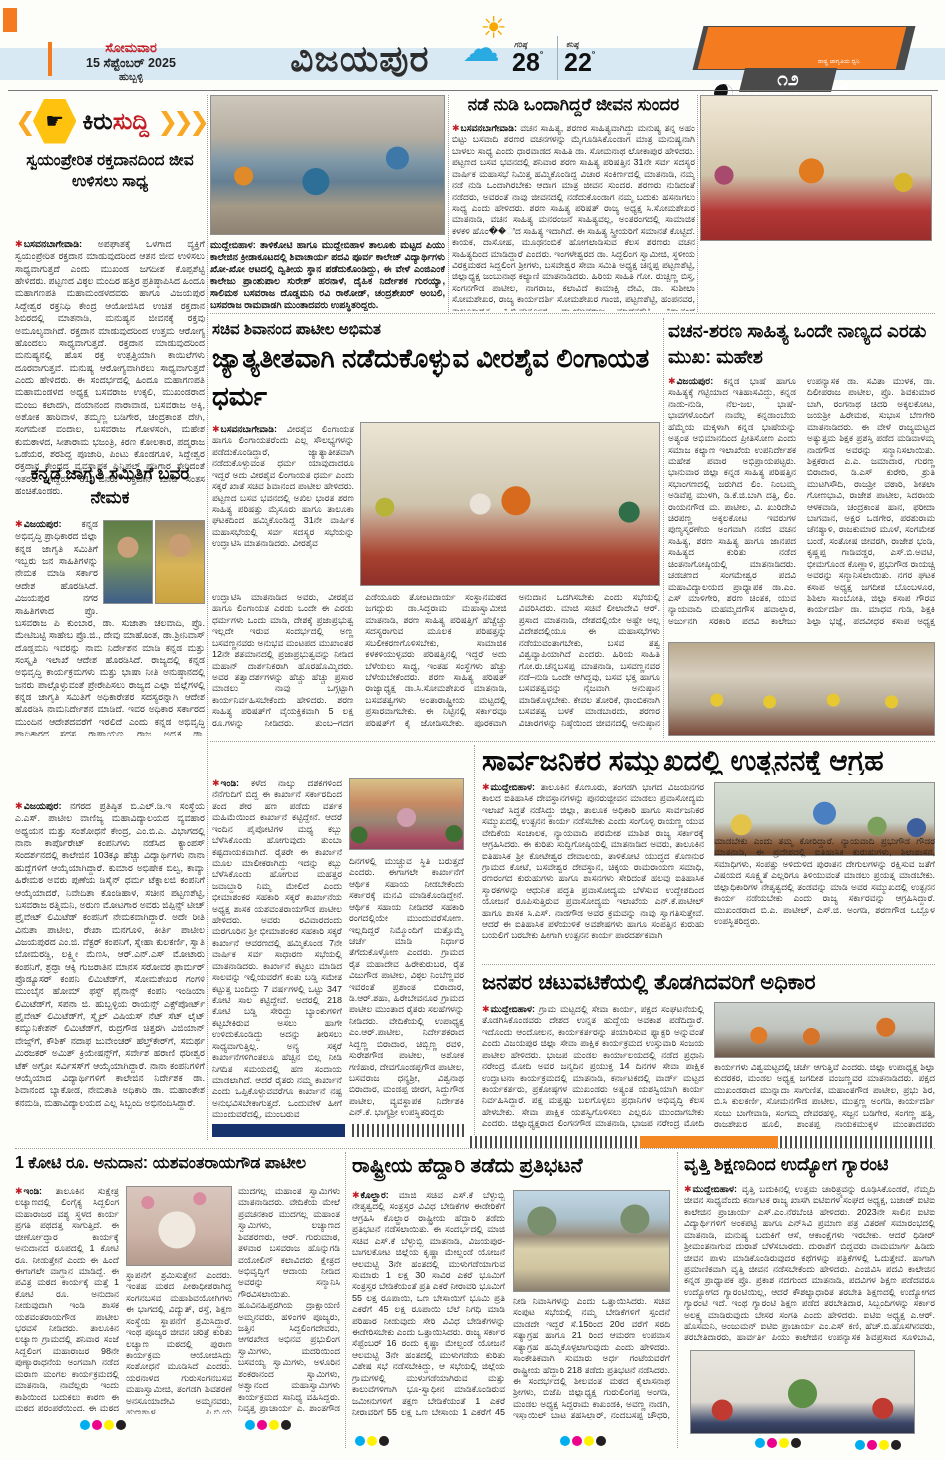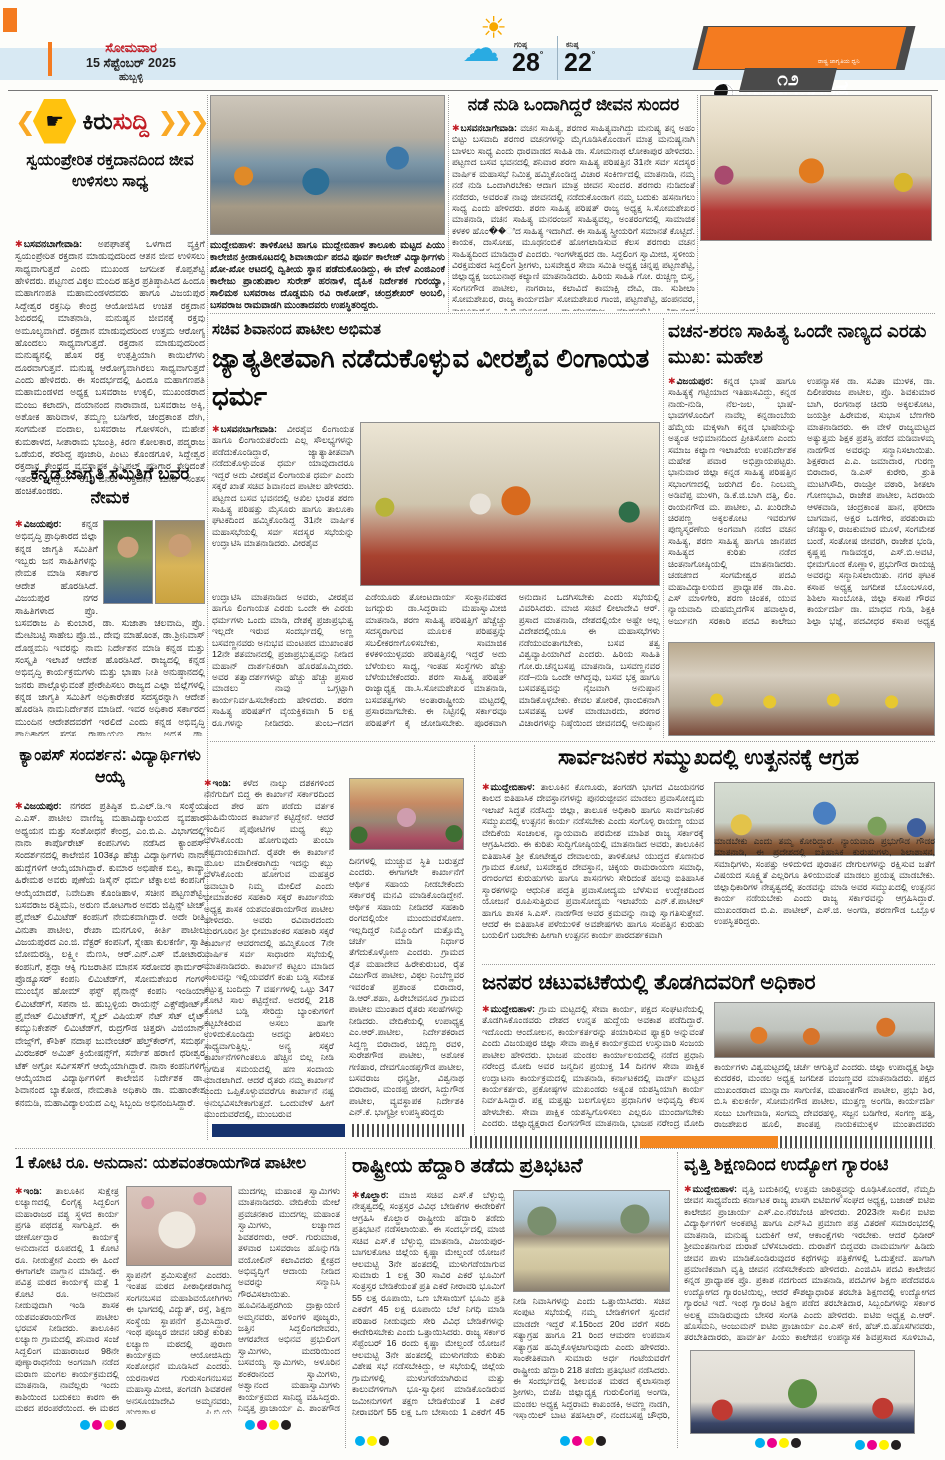"ವಿಜಯಪುರ" div.abs { html: none -> <div>ವಿಜಯಪುರ</div> }
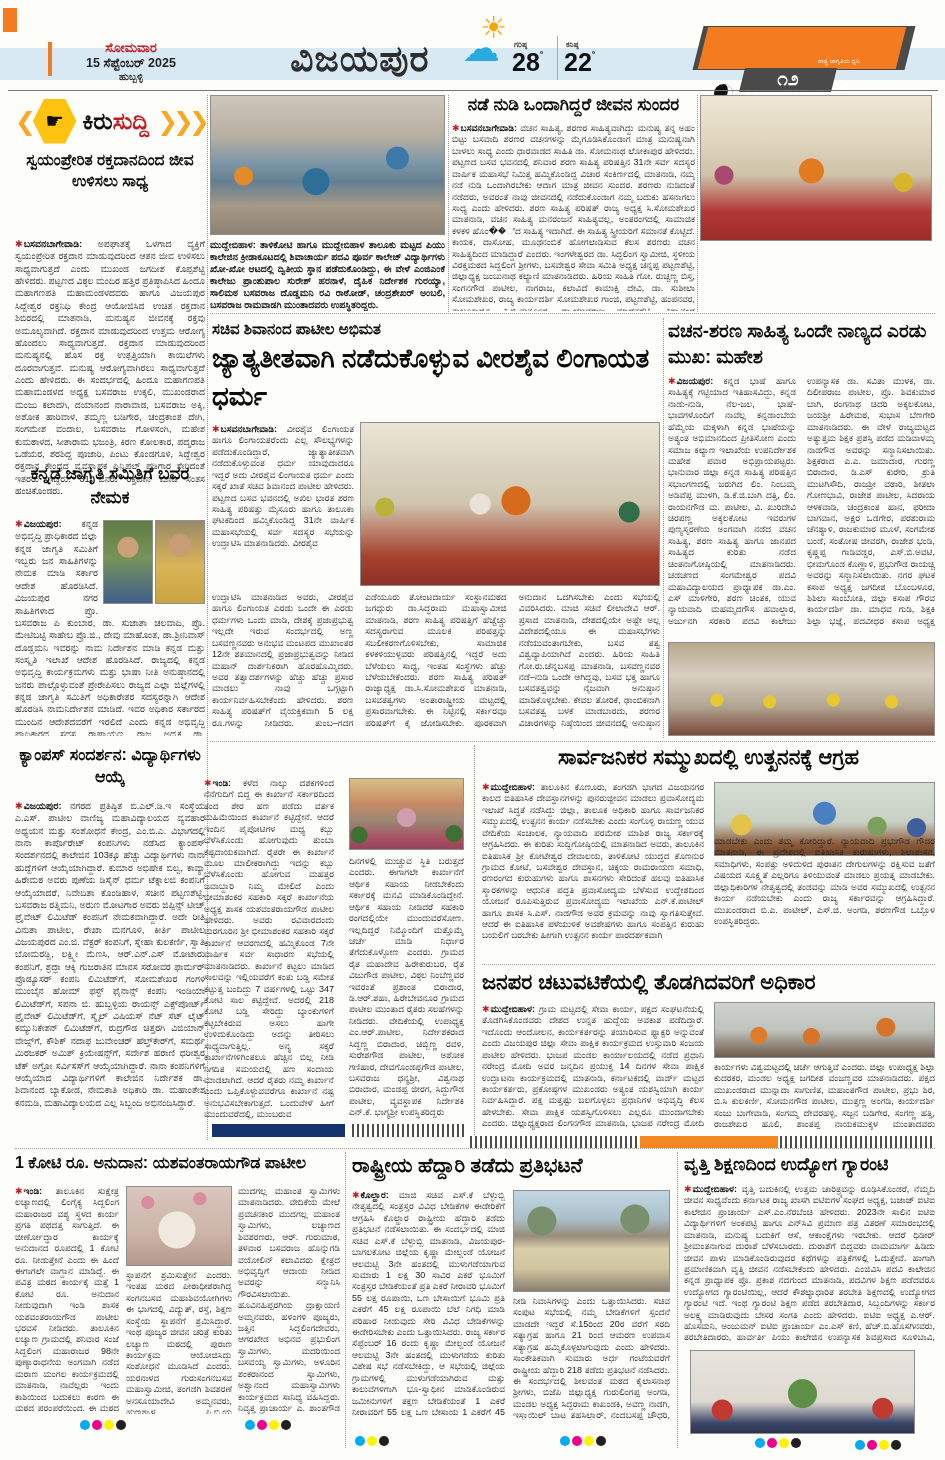"ಗರಿಷ್ಠ" .wx-lab { font-style: none -> italic }
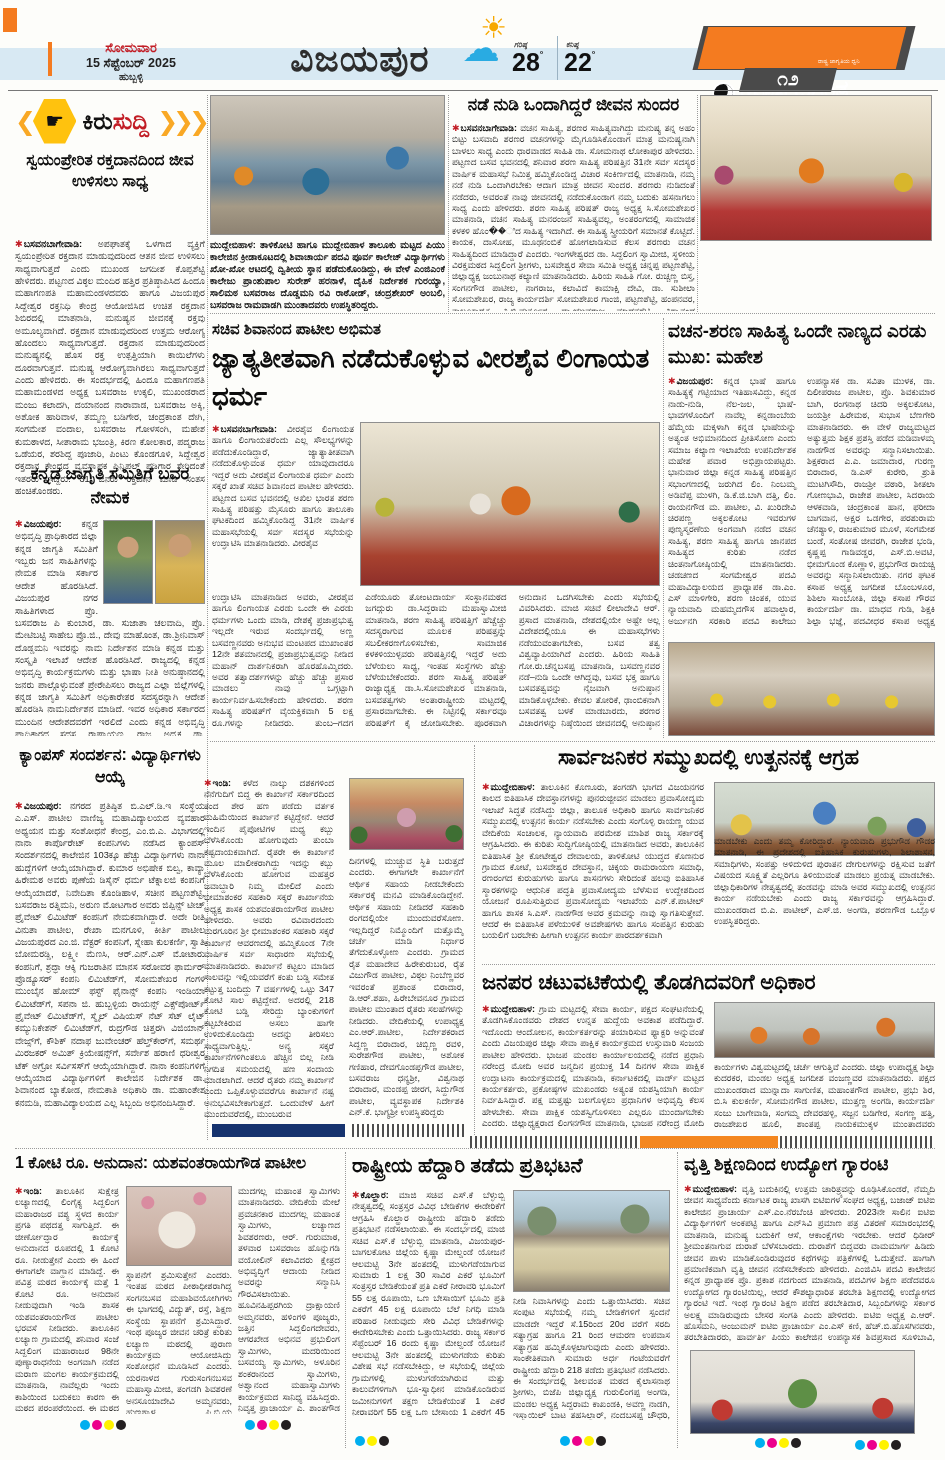"ಕ್ಯಾಂಪಸ್ ಸಂದರ್ಶನ: ವಿದ್ಯಾರ್ಥಿಗಳು ಆಯ್ಕೆ" div.abs { html: <div>ಕ್ಯಾಂಪಸ್ ಸಂದರ್ಶನ: ವಿದ್ಯಾರ್ಥಿಗಳು ಆಯ್ಕೆ</div> -> none }
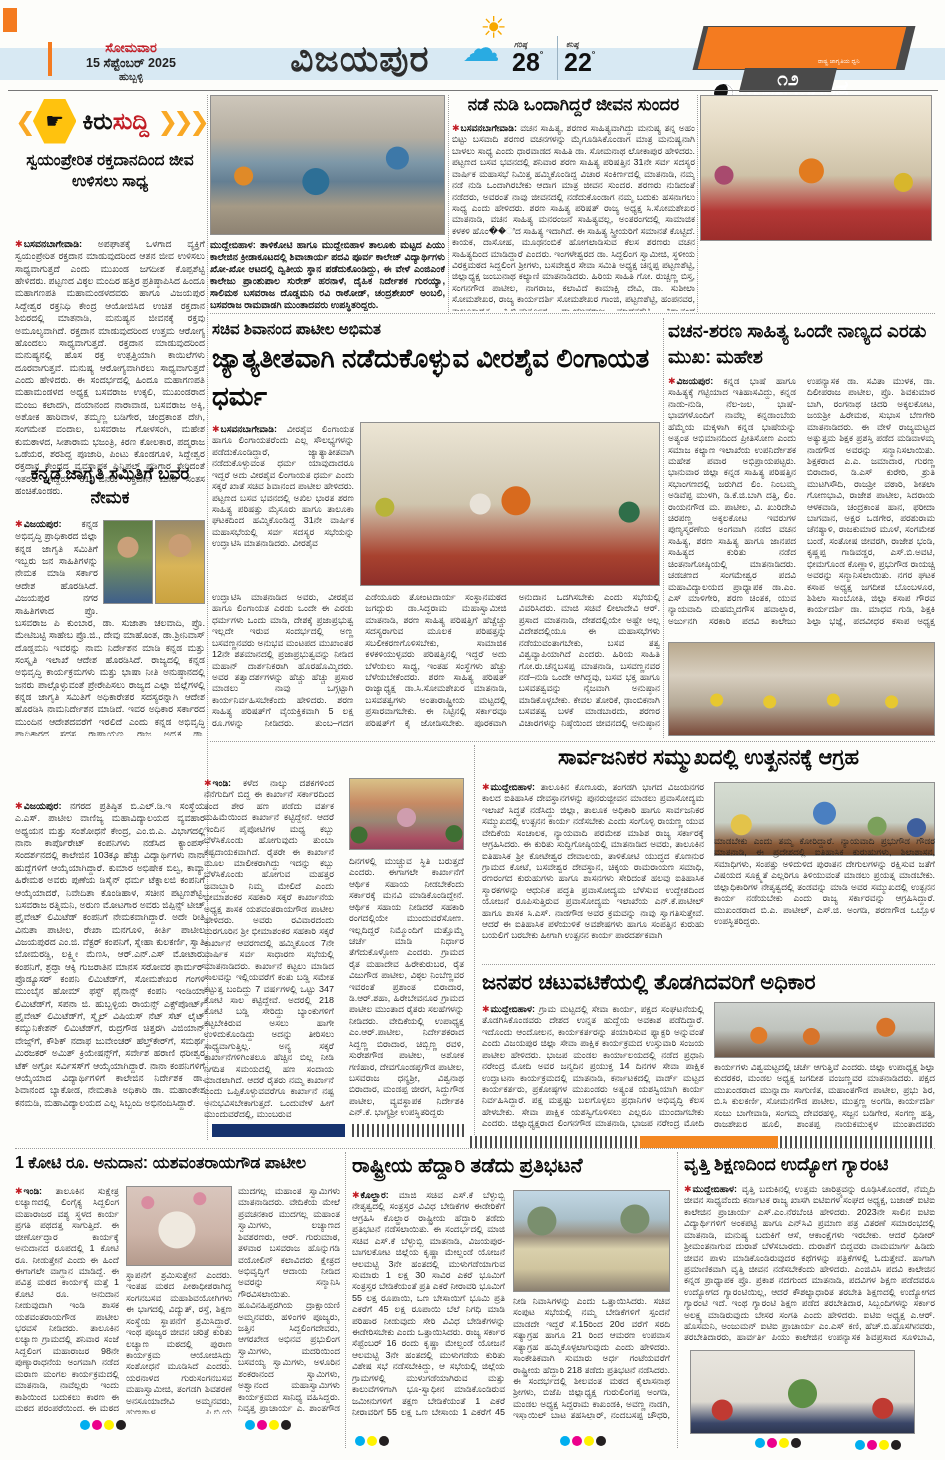"ಸಾರ್ವಜನಿಕರ ಸಮ್ಮುಖದಲ್ಲಿ ಉತ್ಖನನಕ್ಕೆ ಆಗ್ರಹ" div.abs { font-size: 21px -> 28px; text-align: center -> none }
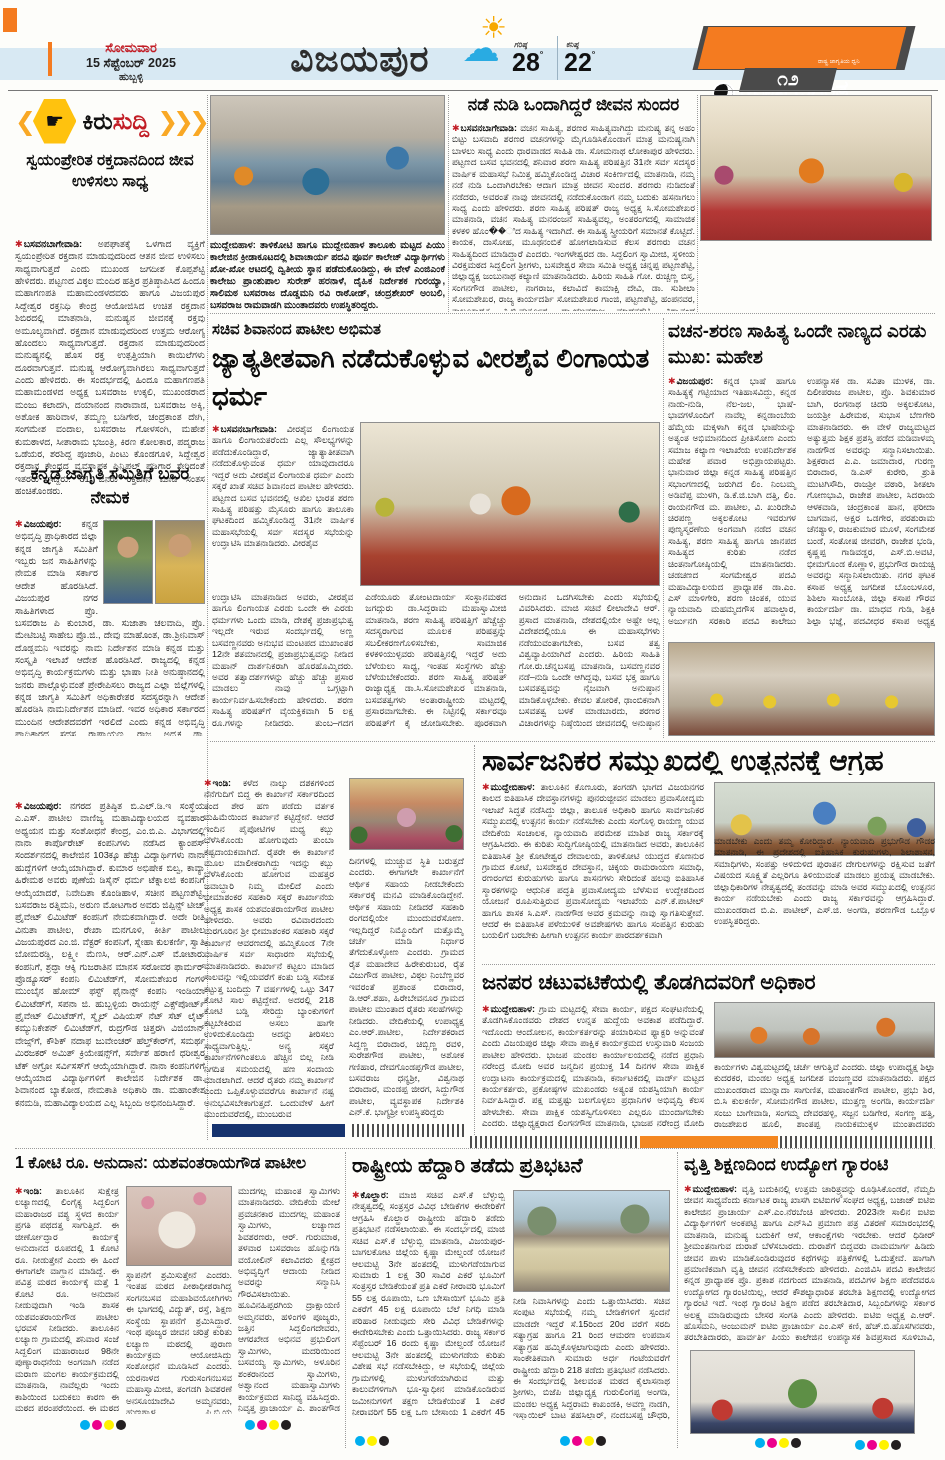"✱ಇಂಡಿ: ಕಳೆದ ನಾಲ್ಕು ದಶಕಗಳಿಂದ ನೆನೆಗುದಿಗೆ" div.abs { left: 204px -> 212px }
